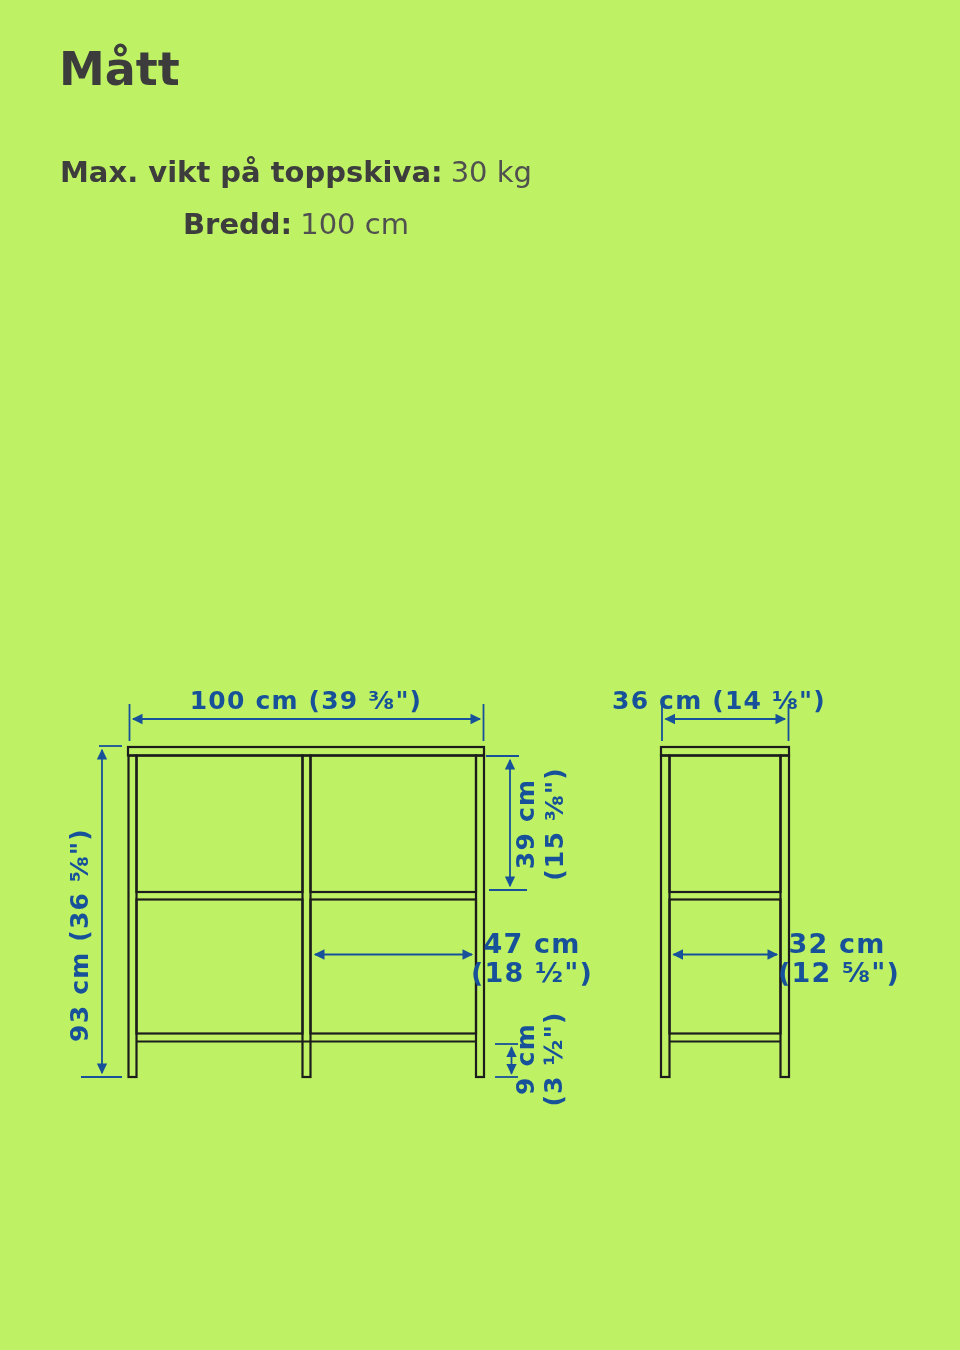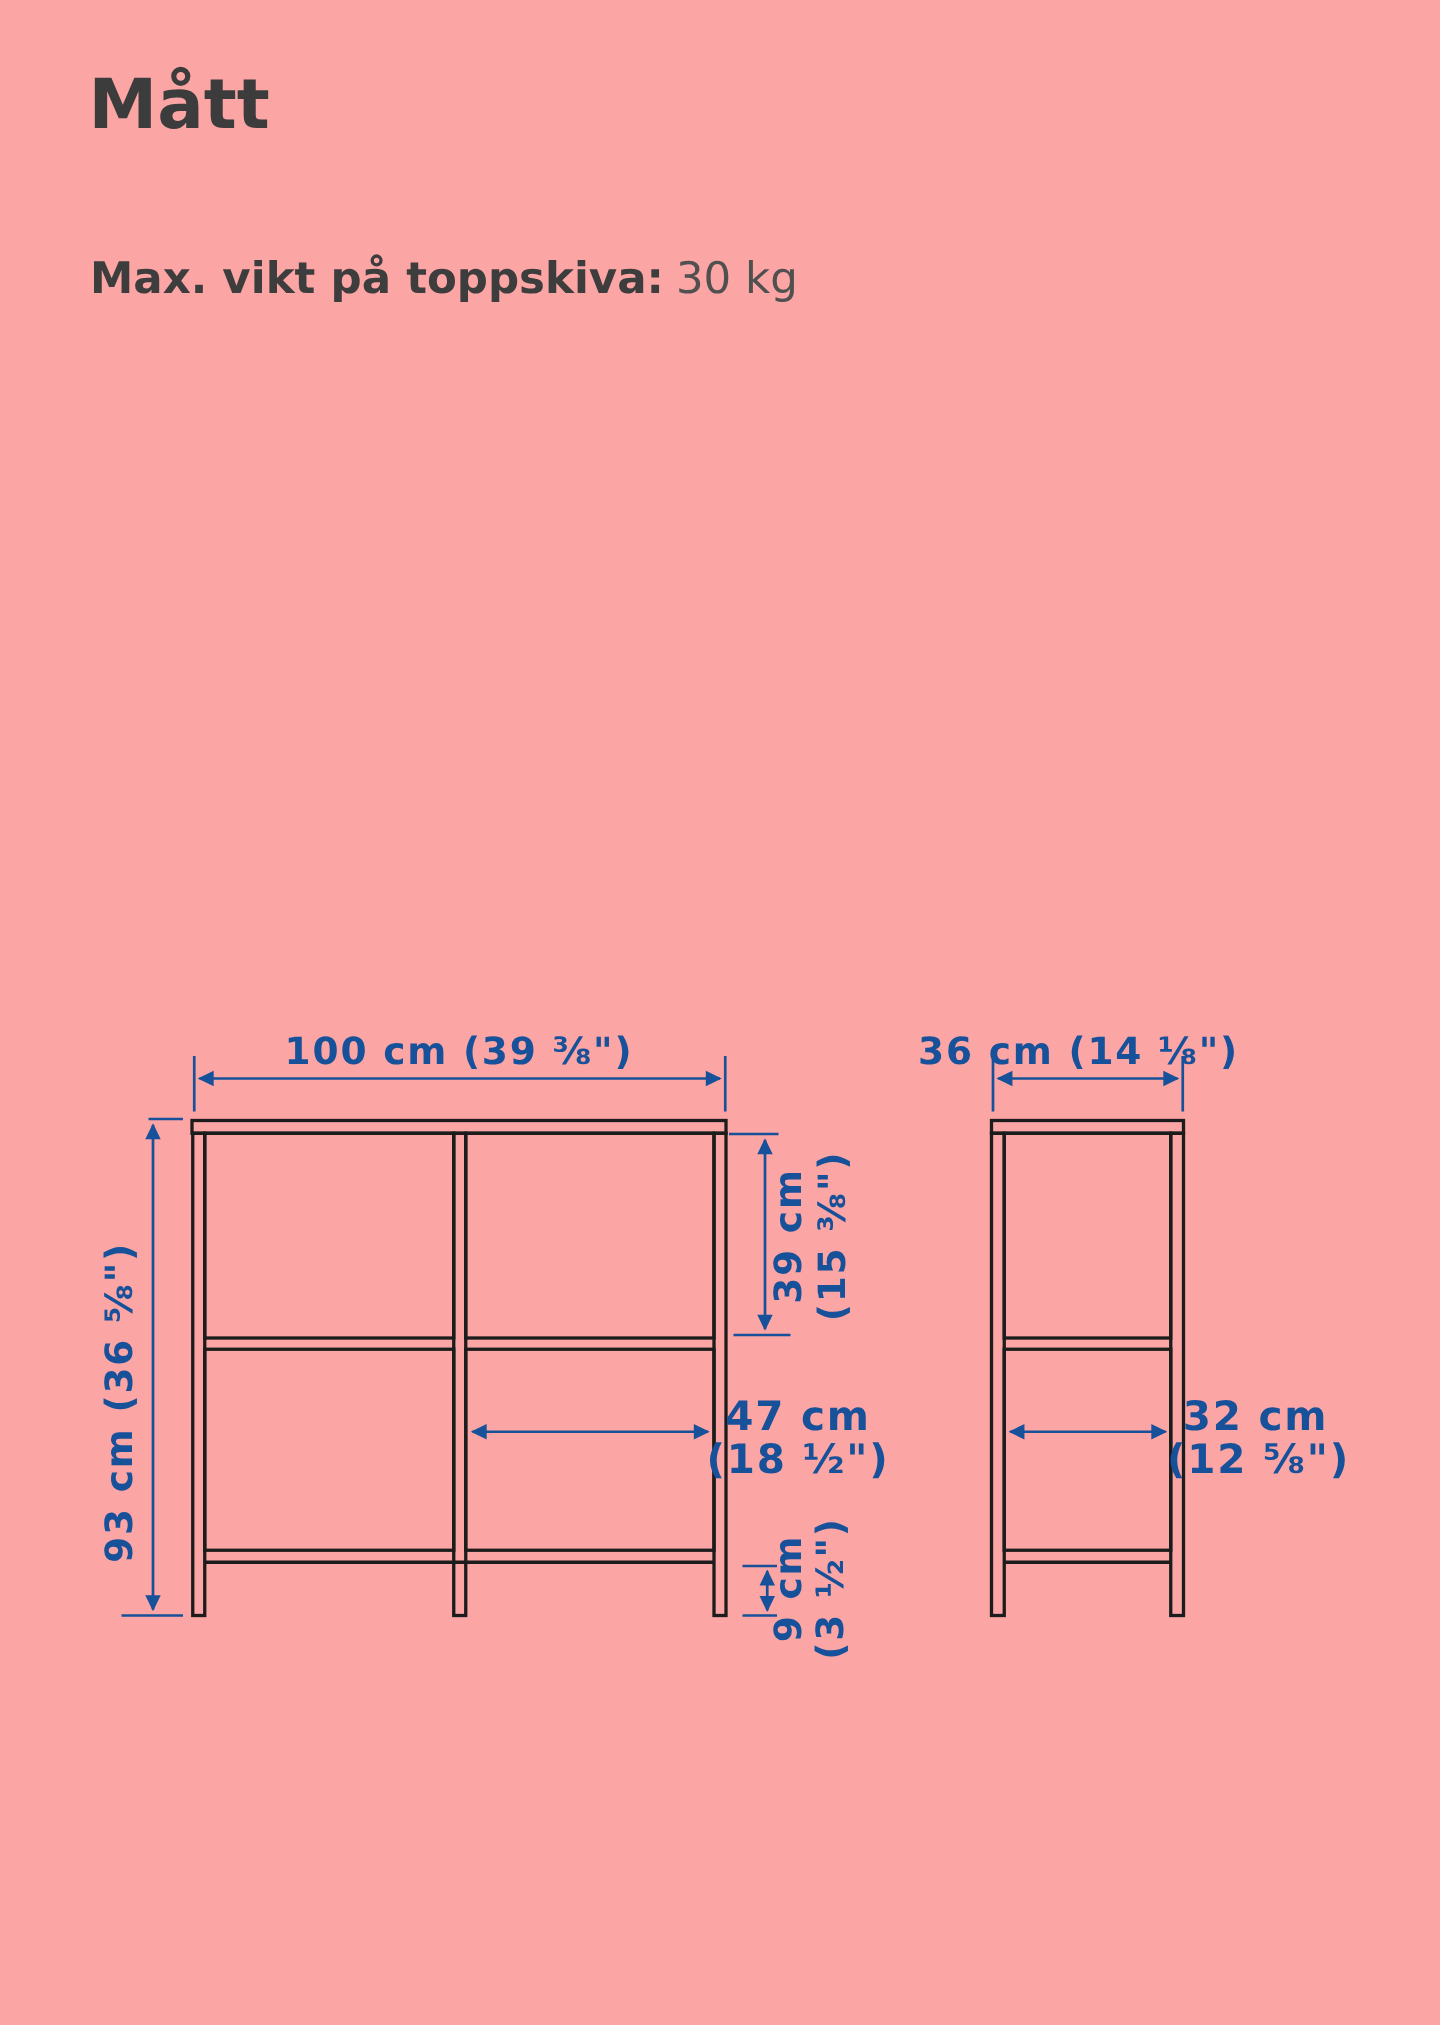"Mått" .page { background: #fca5a5 -> #bef264 }
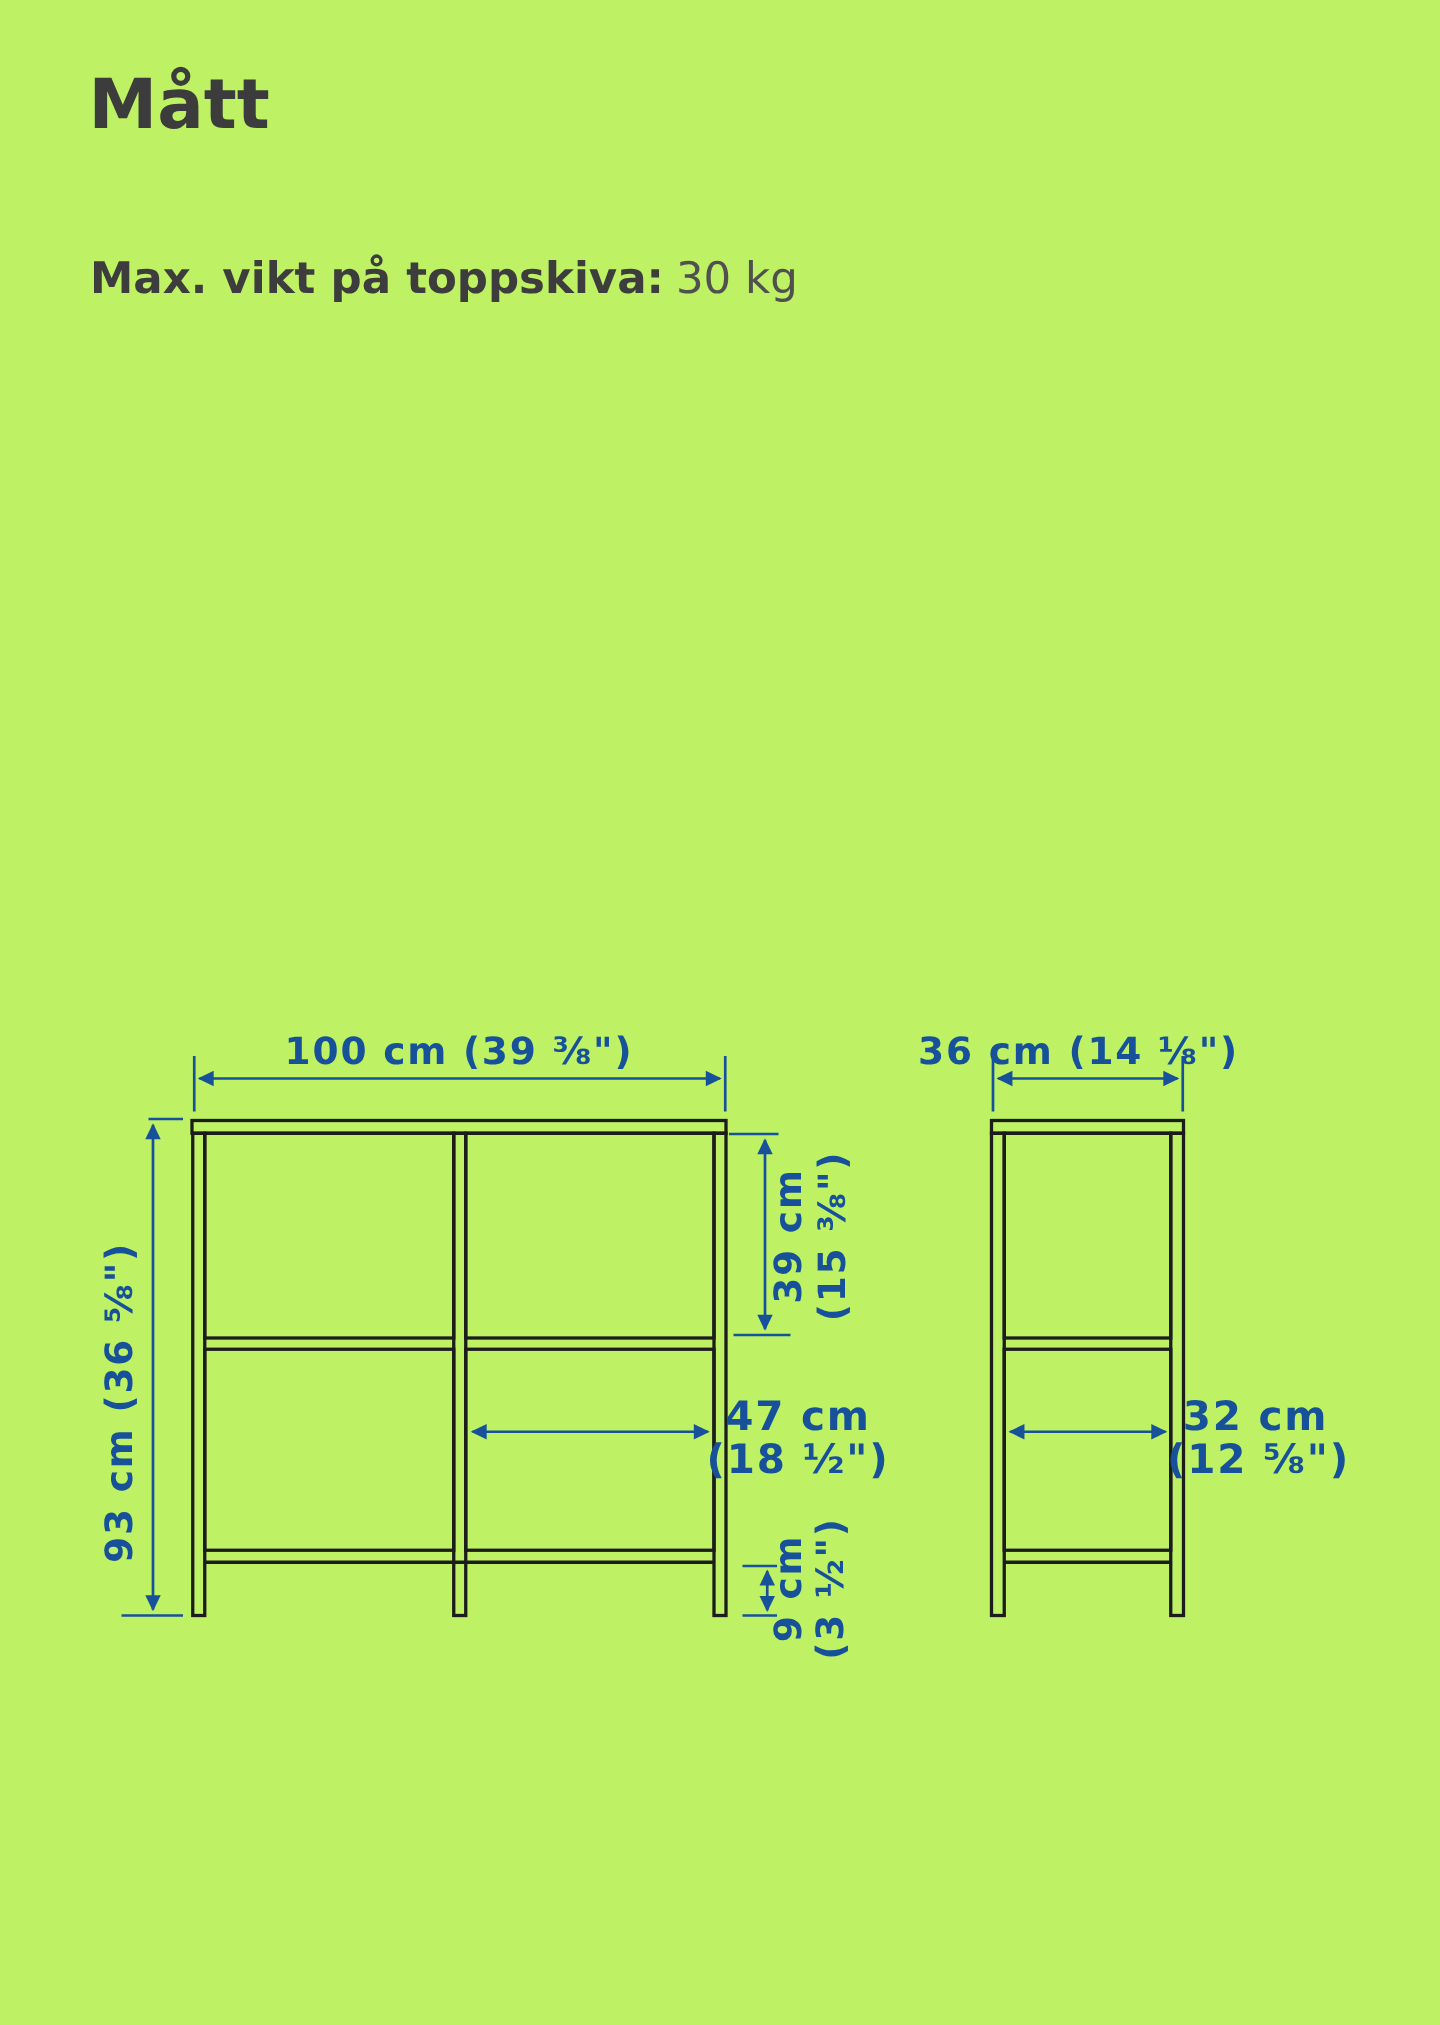"Max. vikt på toppskiva: 30" .specs { top: 160px -> 147px }
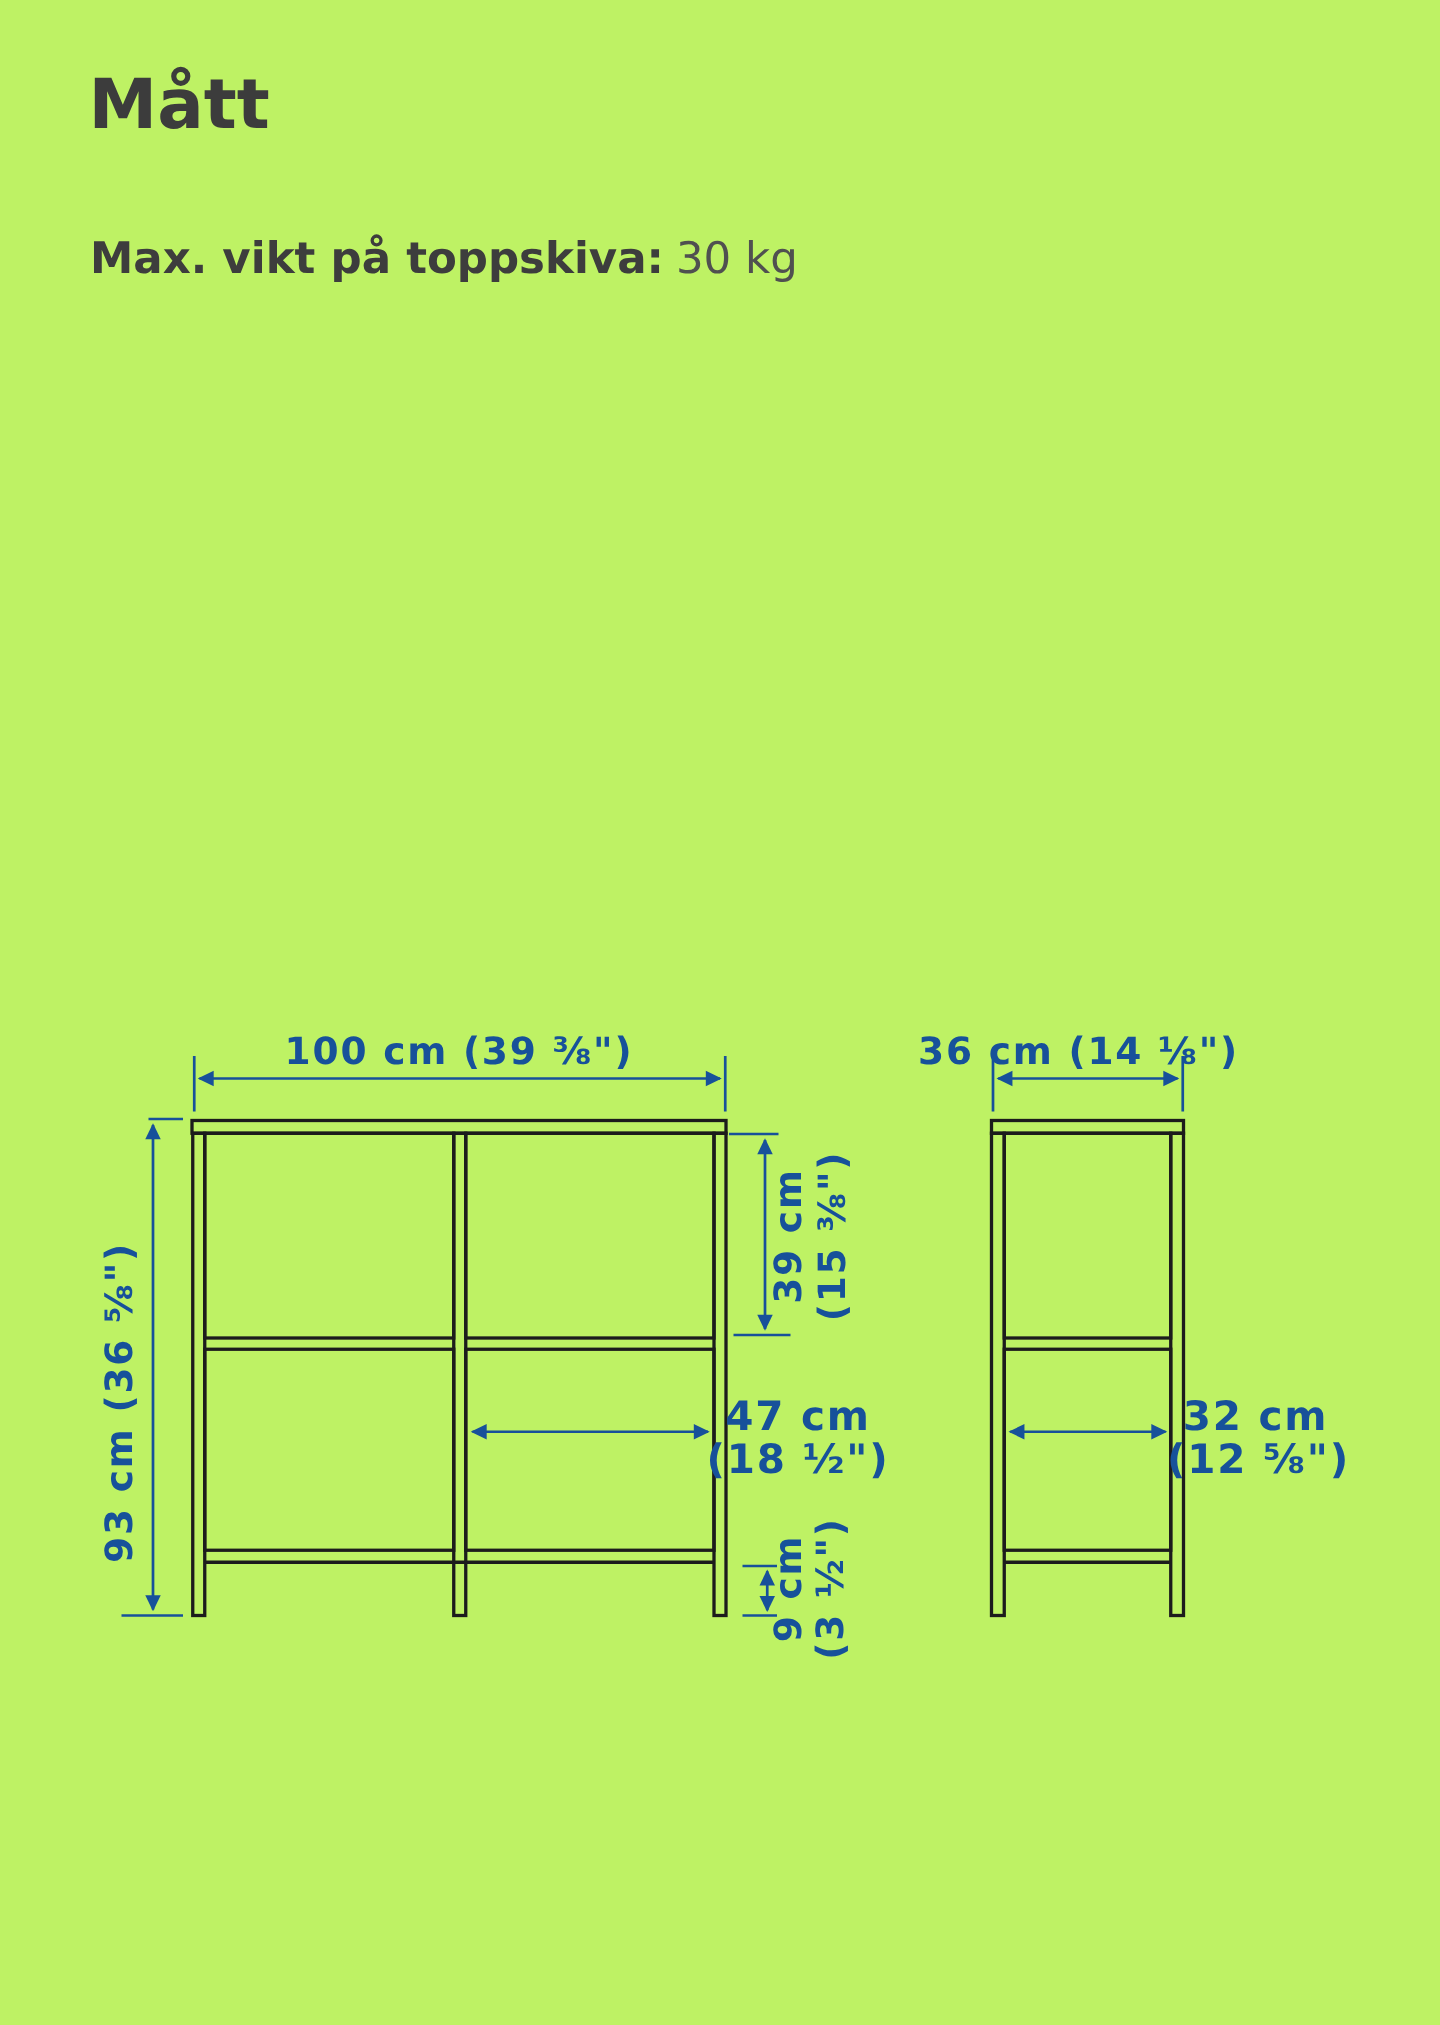"Bredd: 100 cm" div.spec-row { html: none -> <div> <span>Bredd:</span><span>100 cm</span> </div> }
